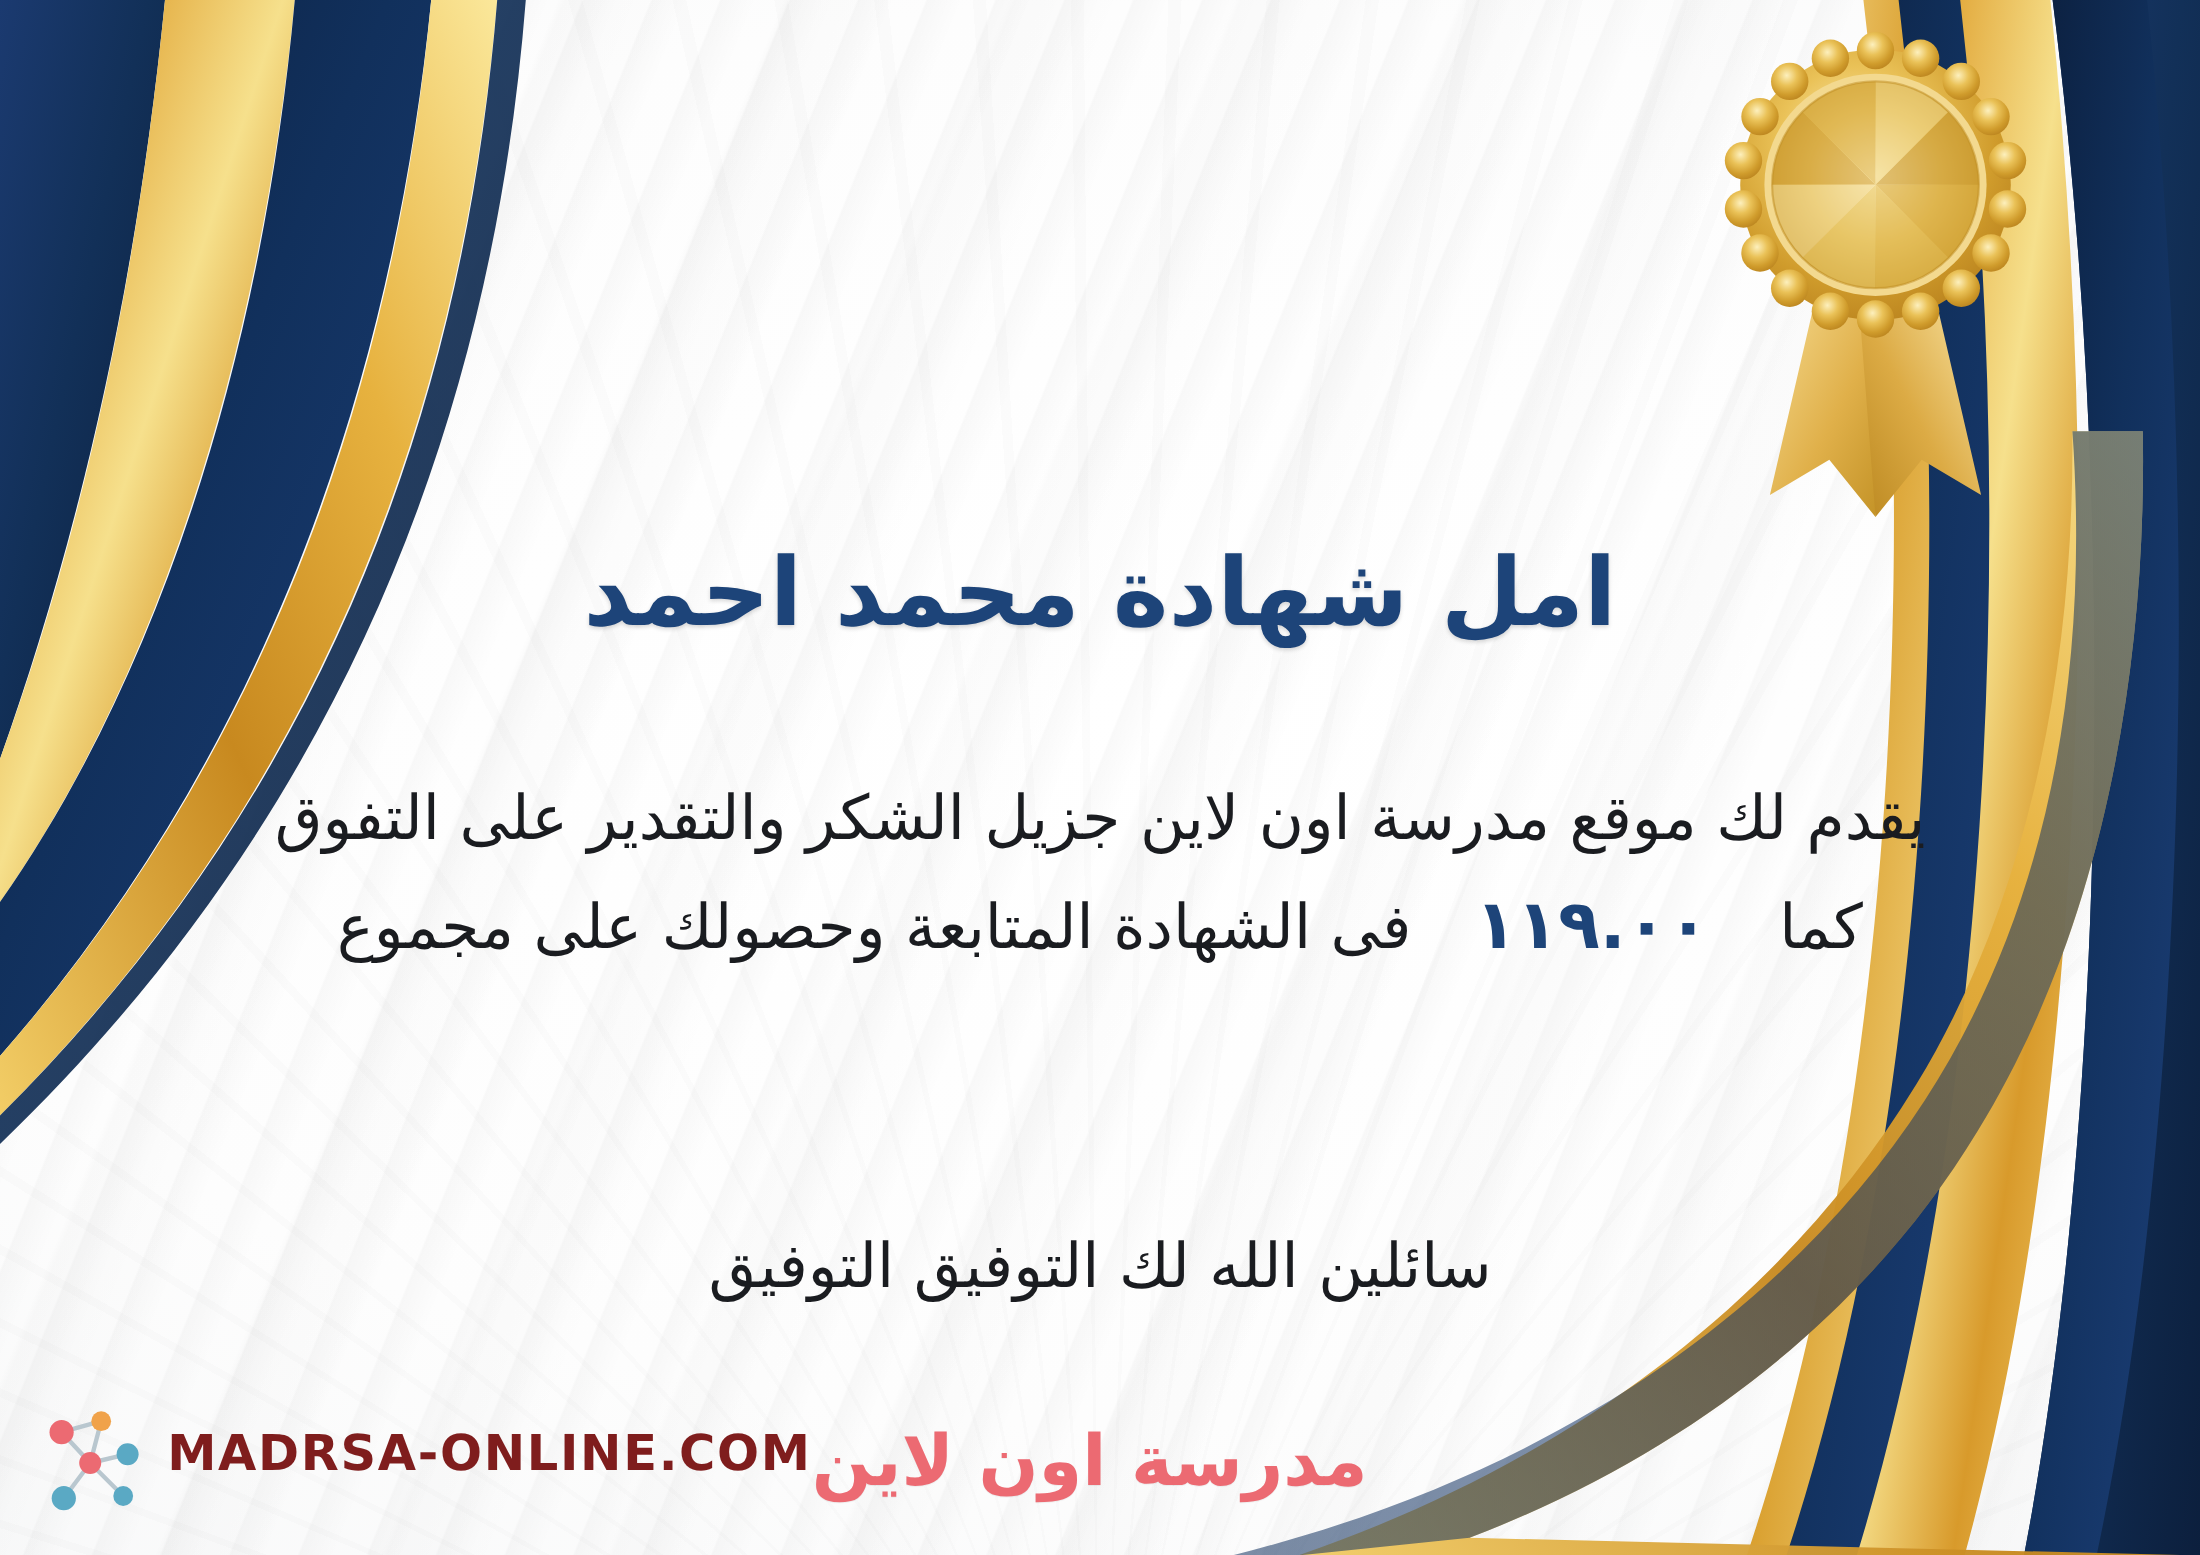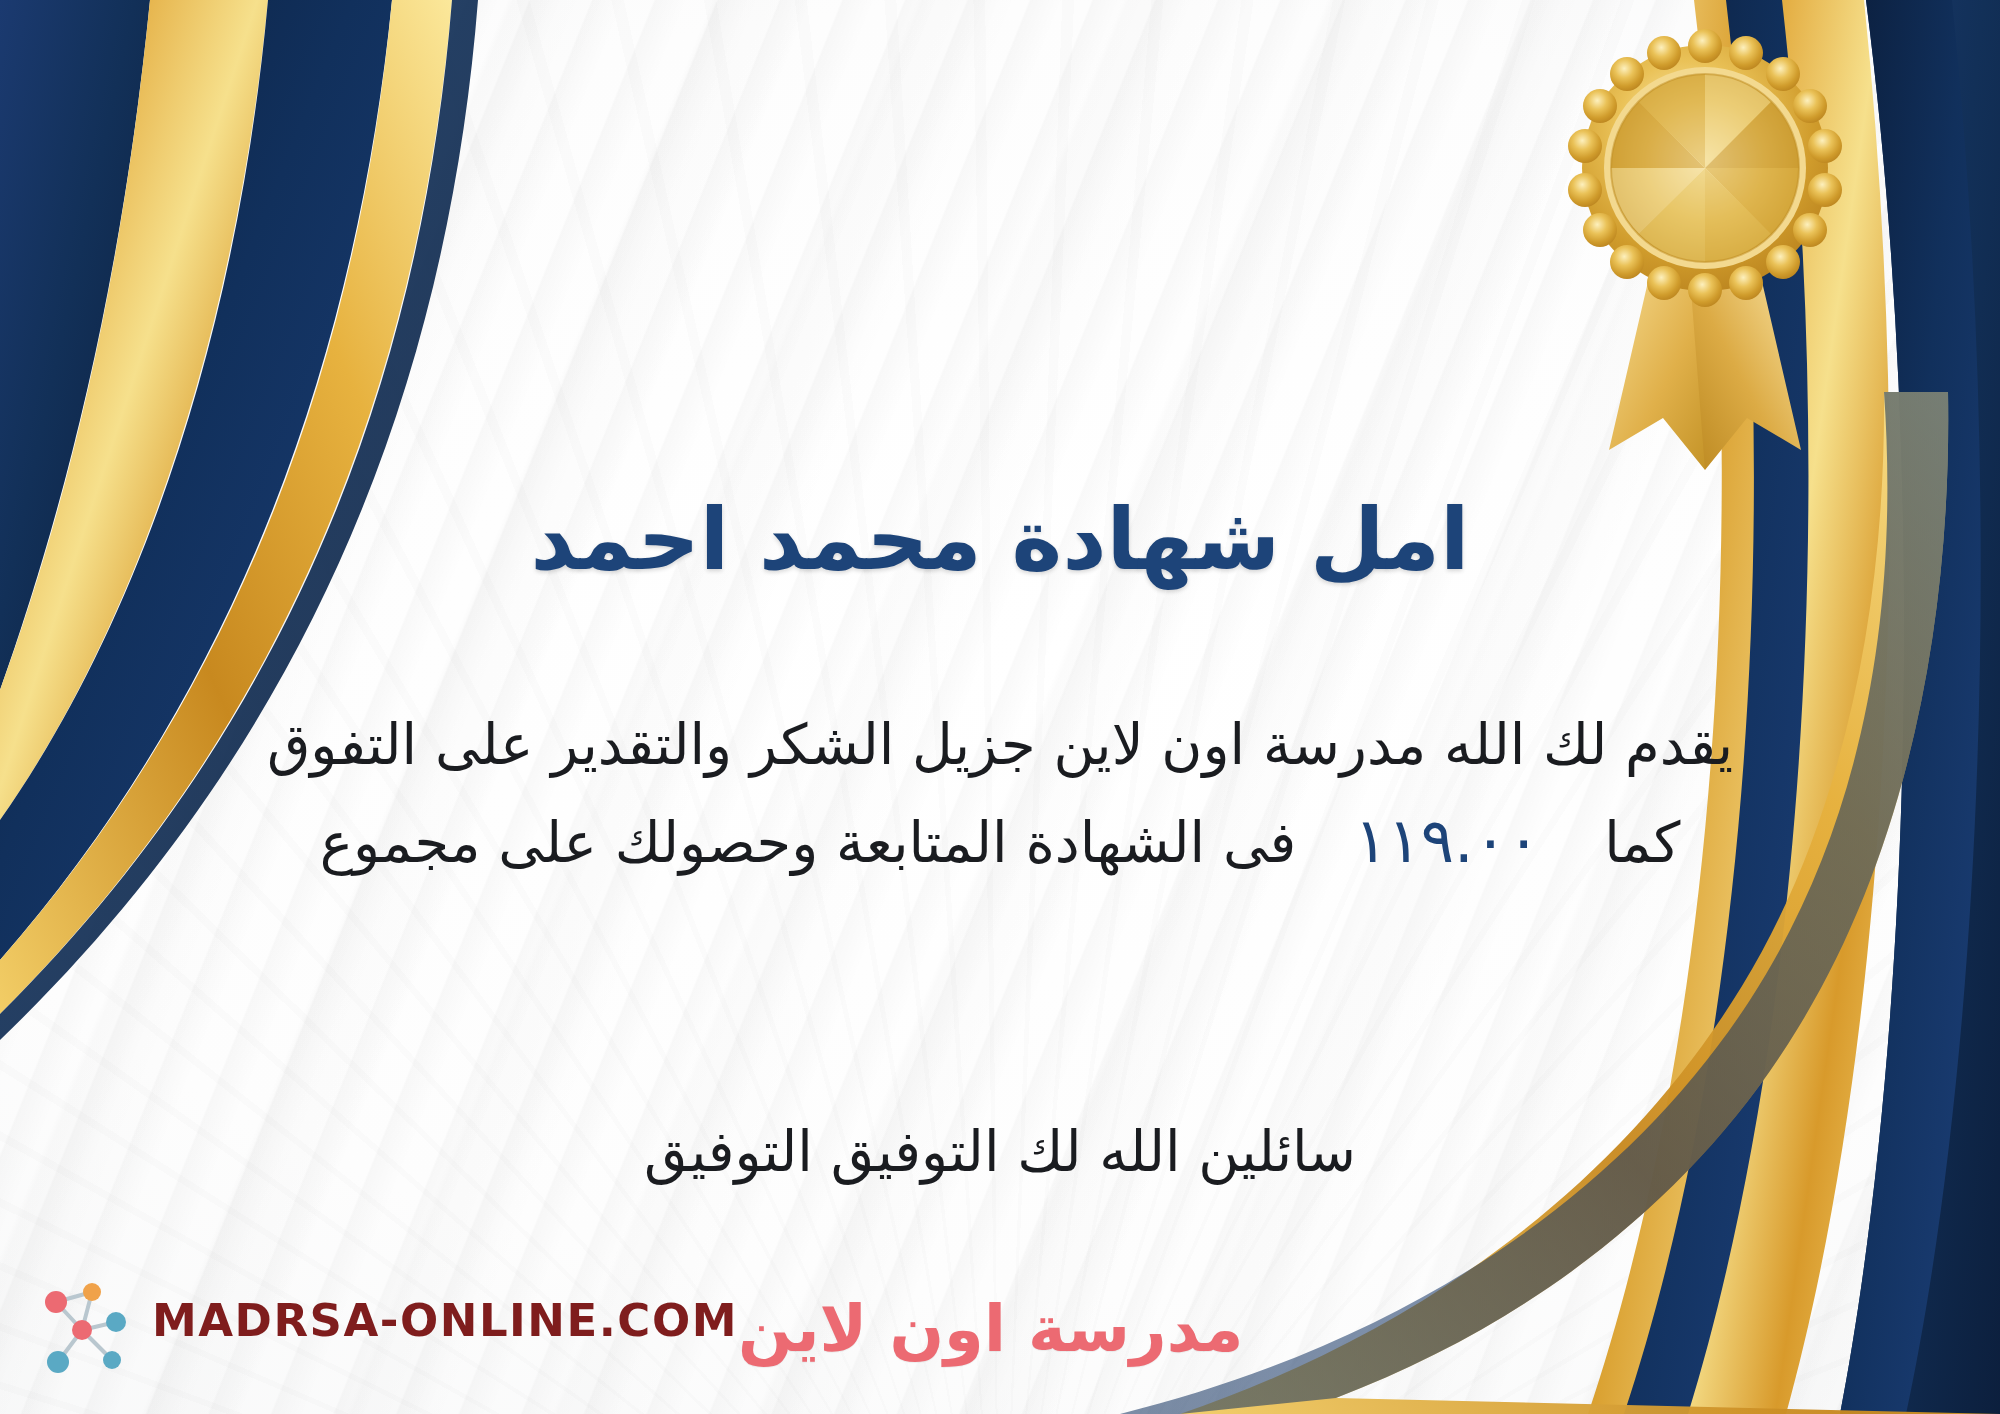"يقدم لك الله مدرسة اون" div.line { text: الله -> موقع }
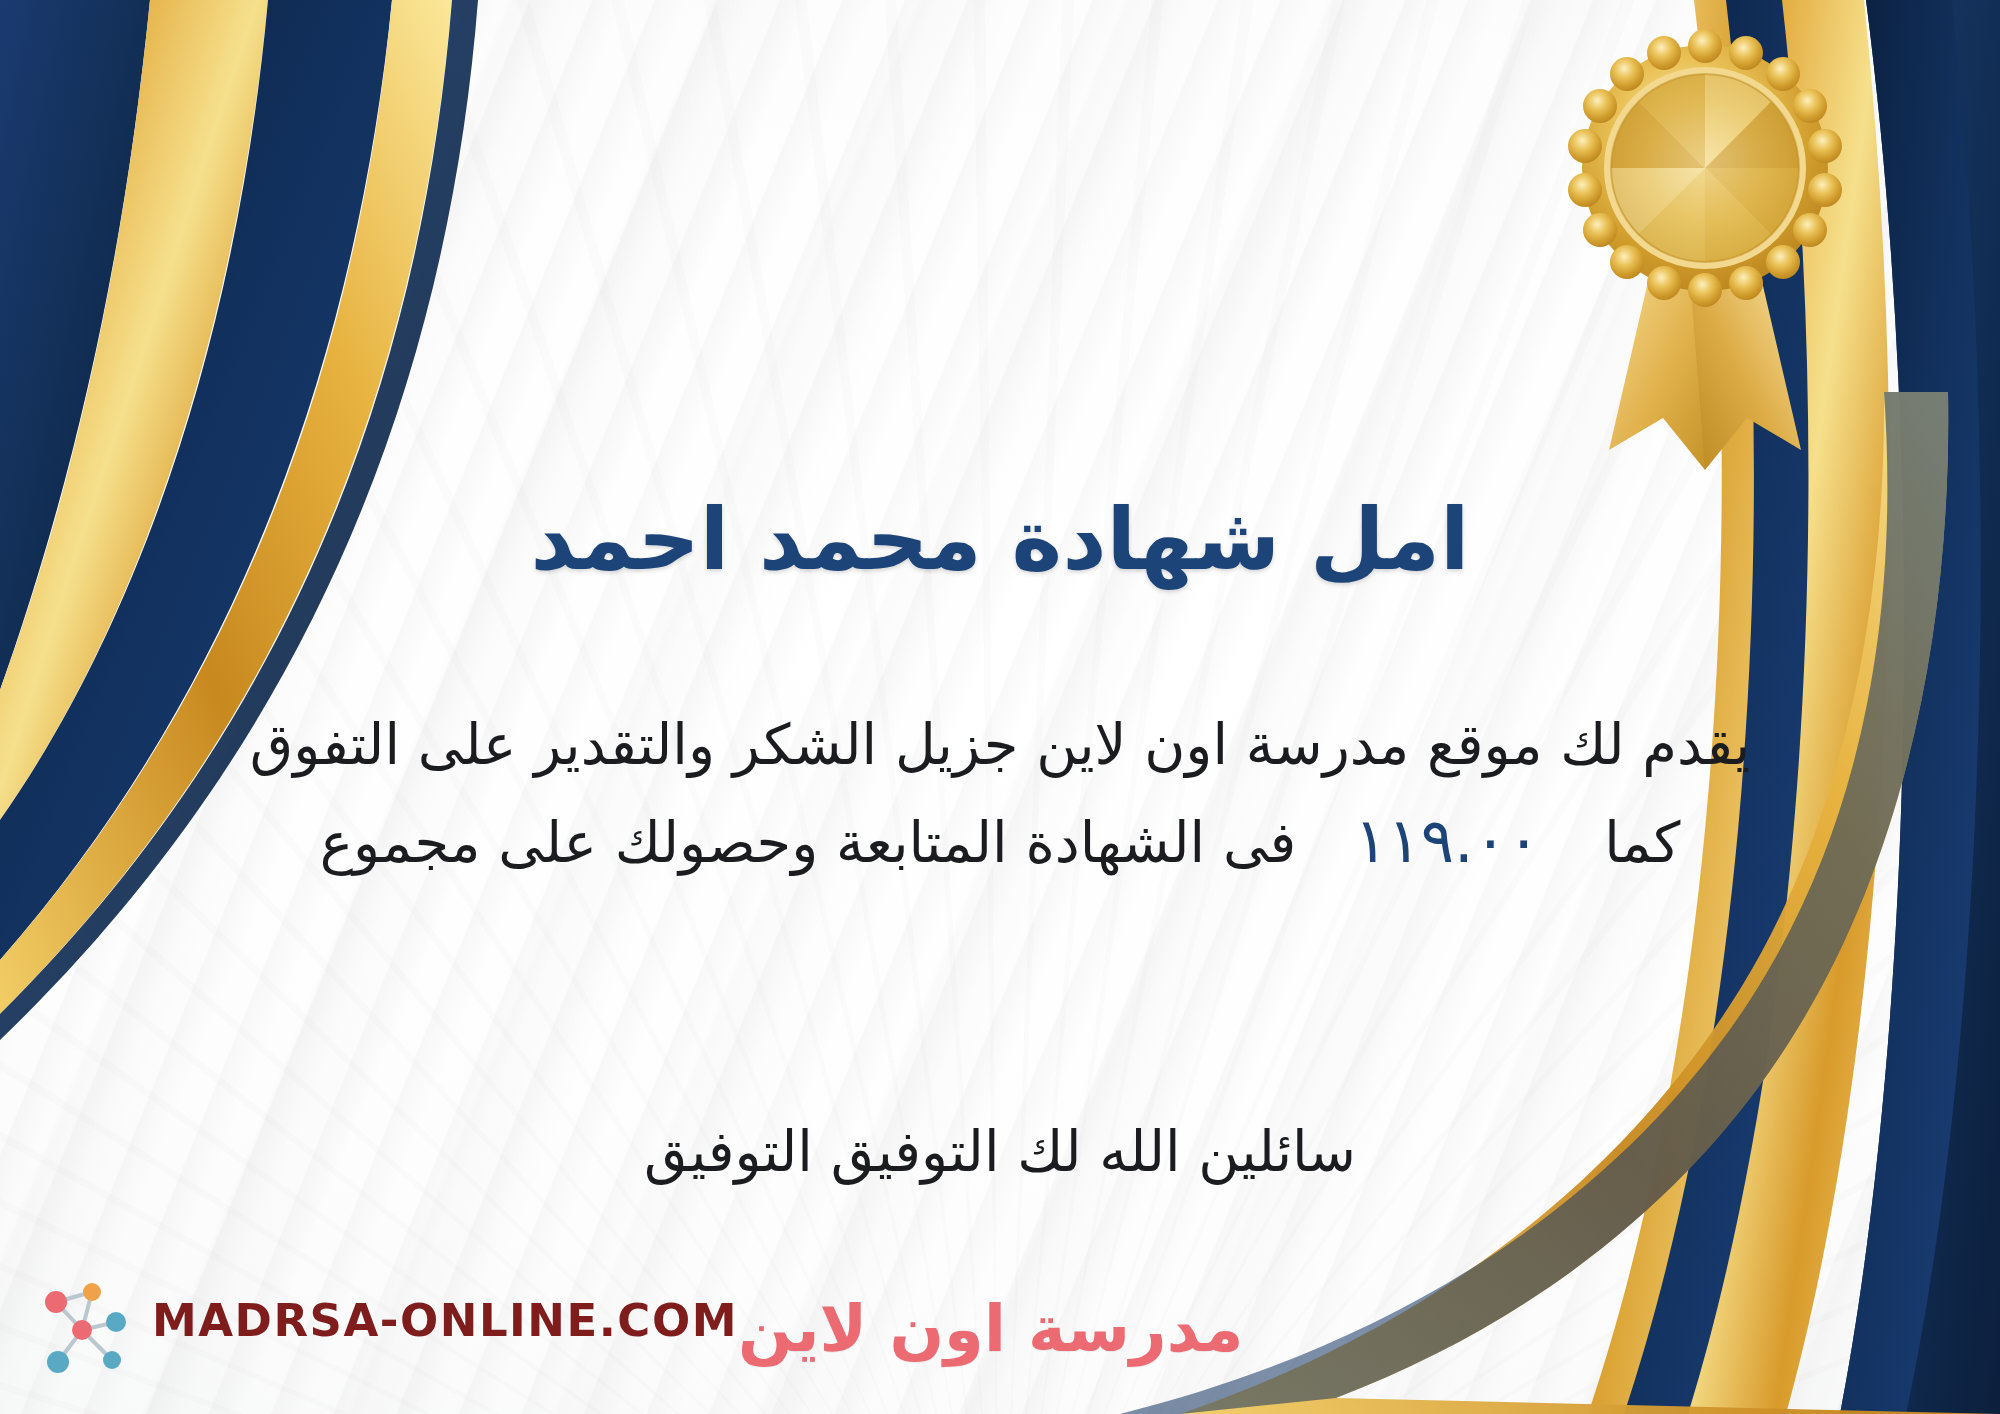"١١٩.٠٠" .grade { font-weight: 400 -> 700 }
